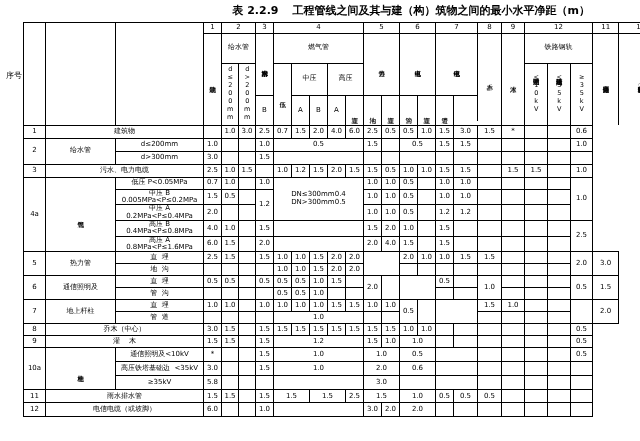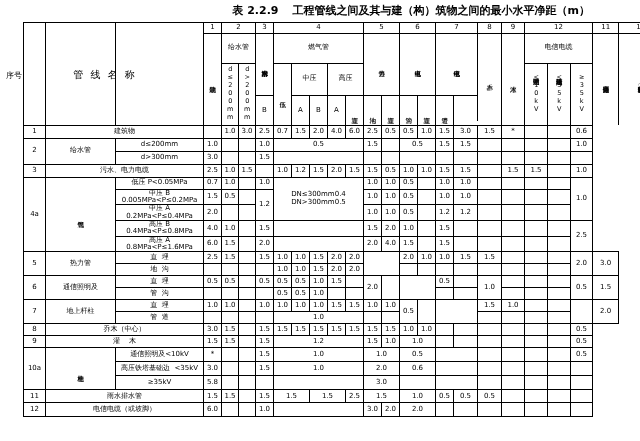"电信电缆" td { text: 电信电缆 -> 铁路钢轨 }
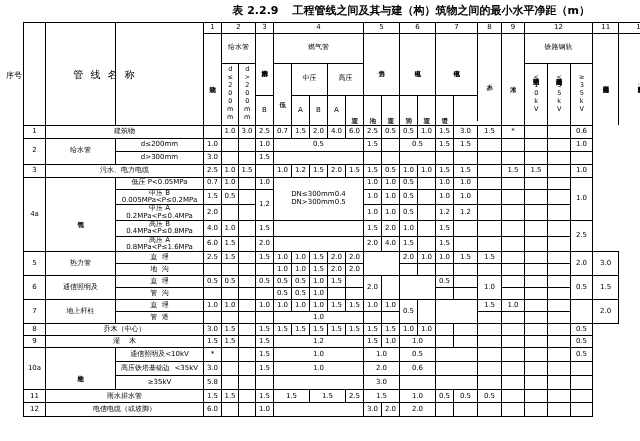"管 线 名 称" div { html: <div>管 线 名 称</div> -> none }
